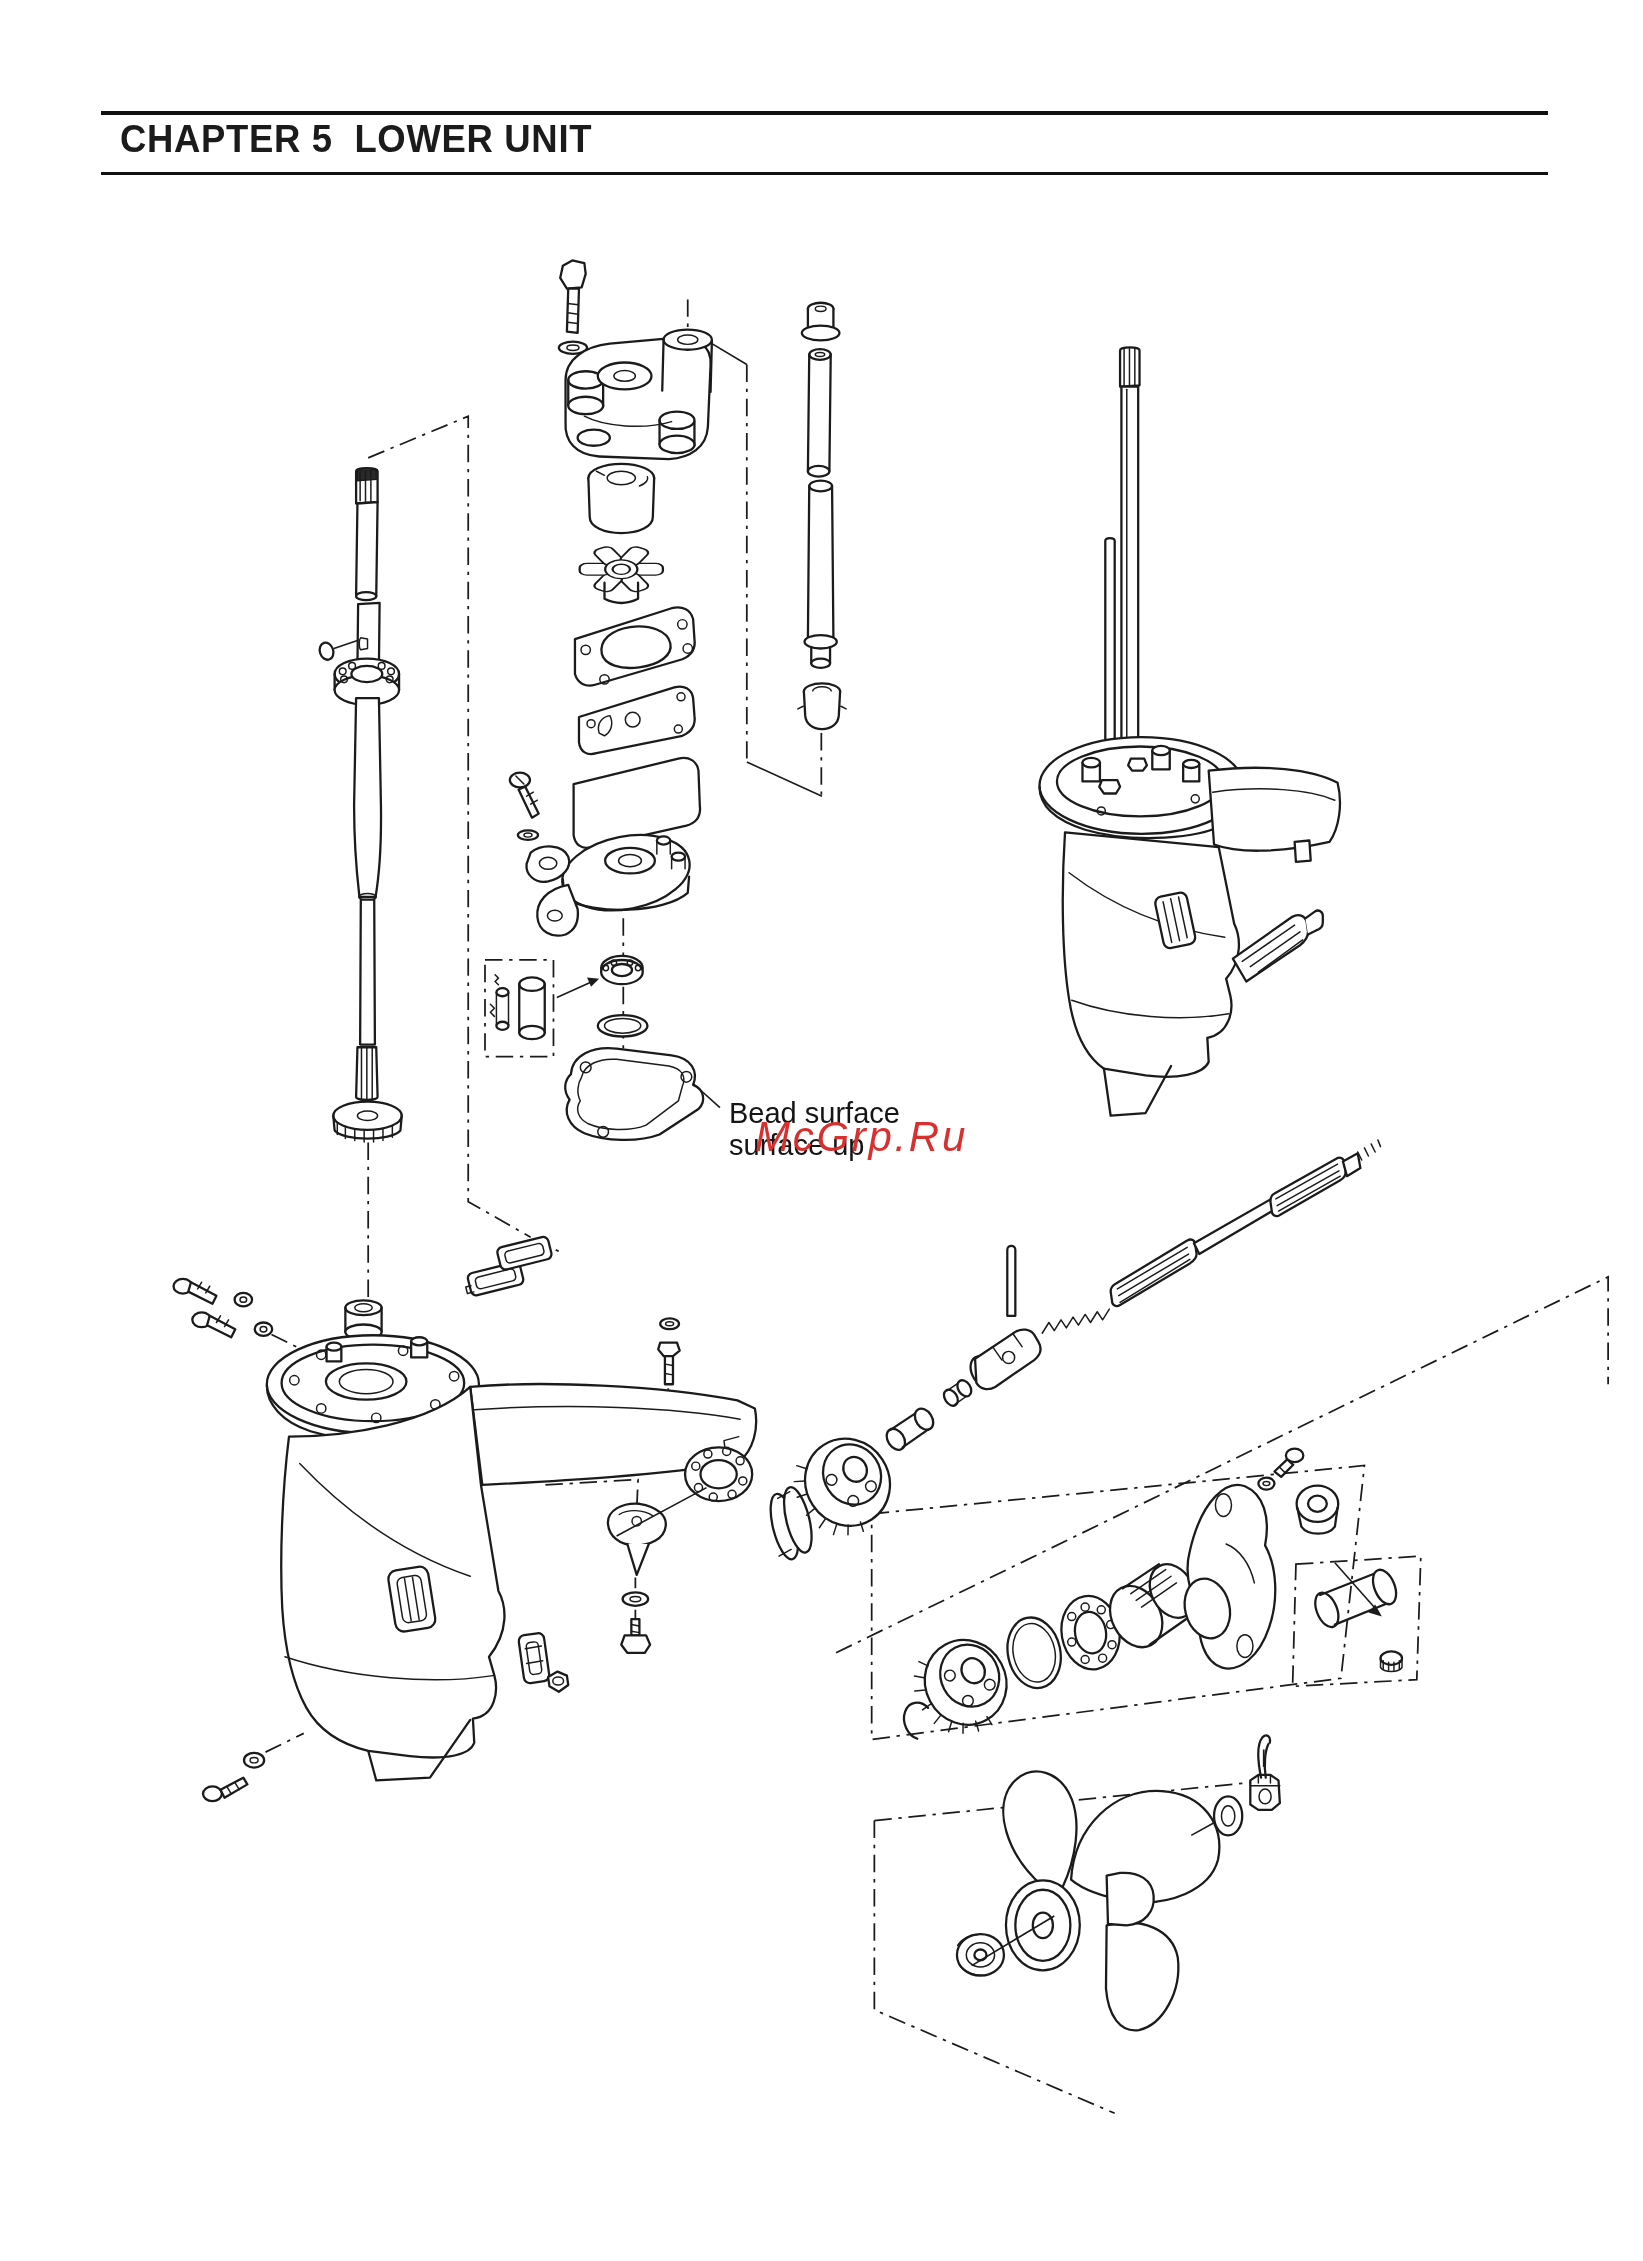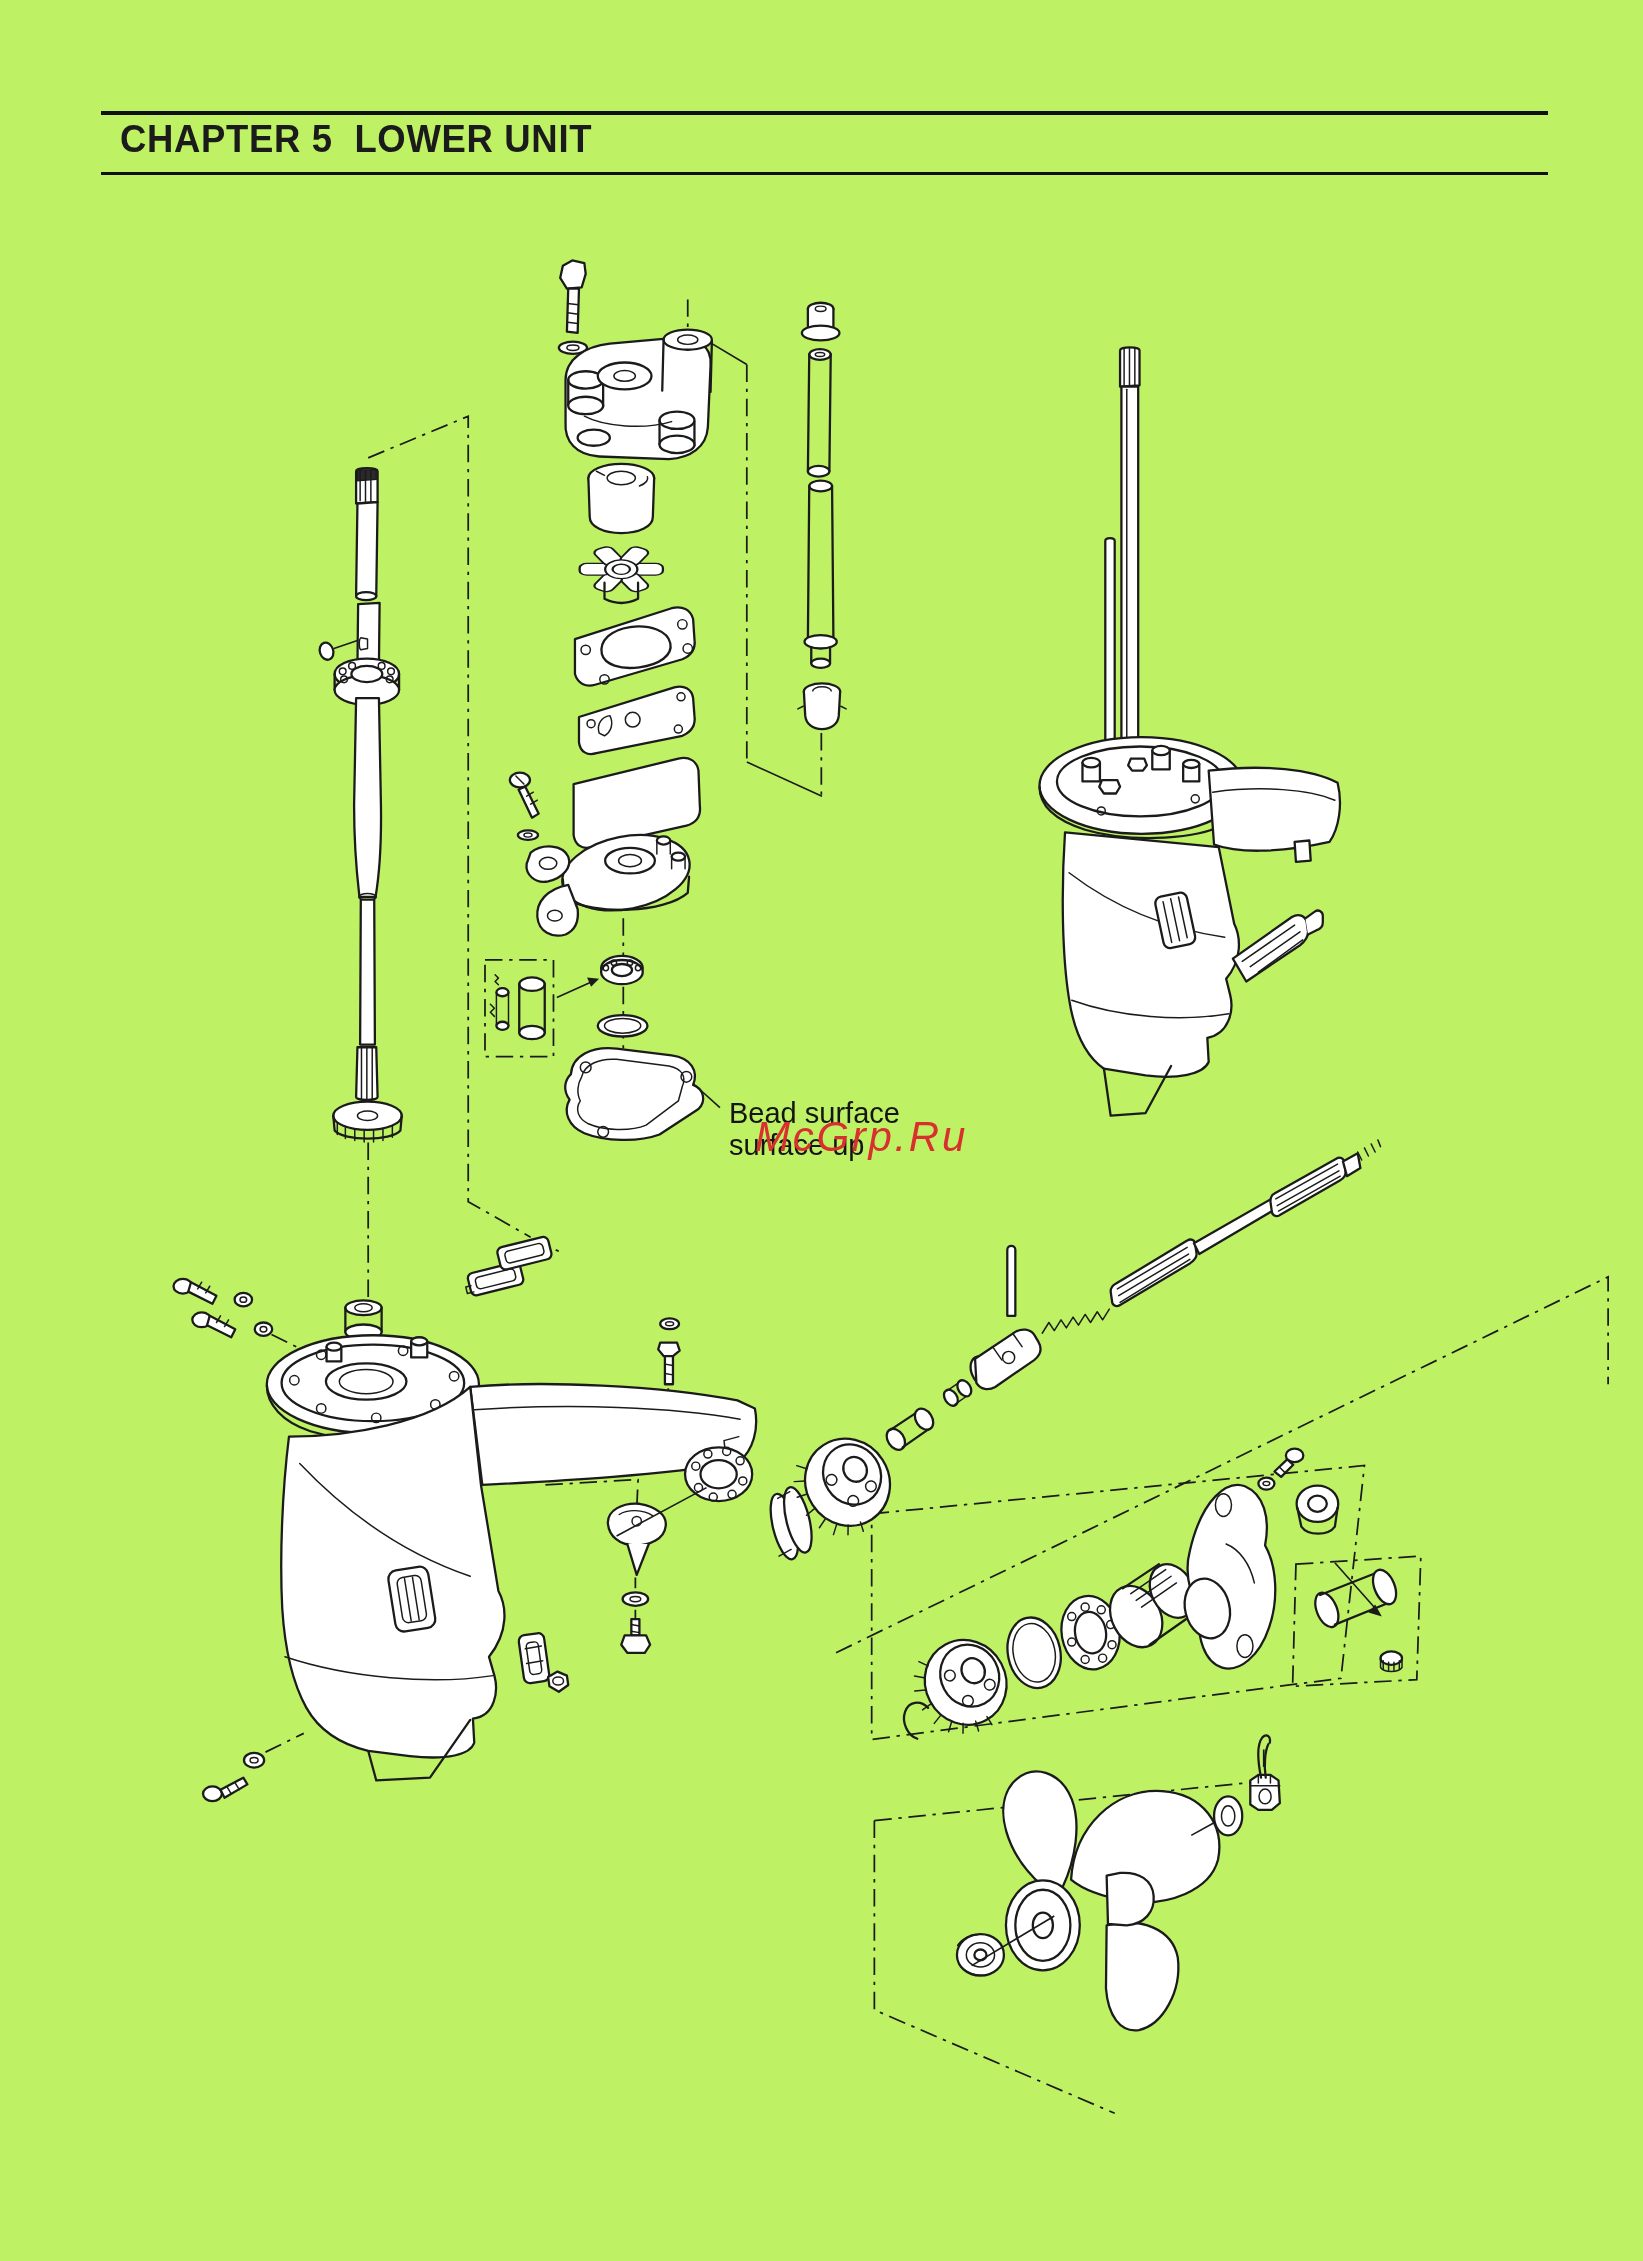"CHAPTER 5 LOWER UNIT" div.page { background: #bef264 -> #ffffff }
